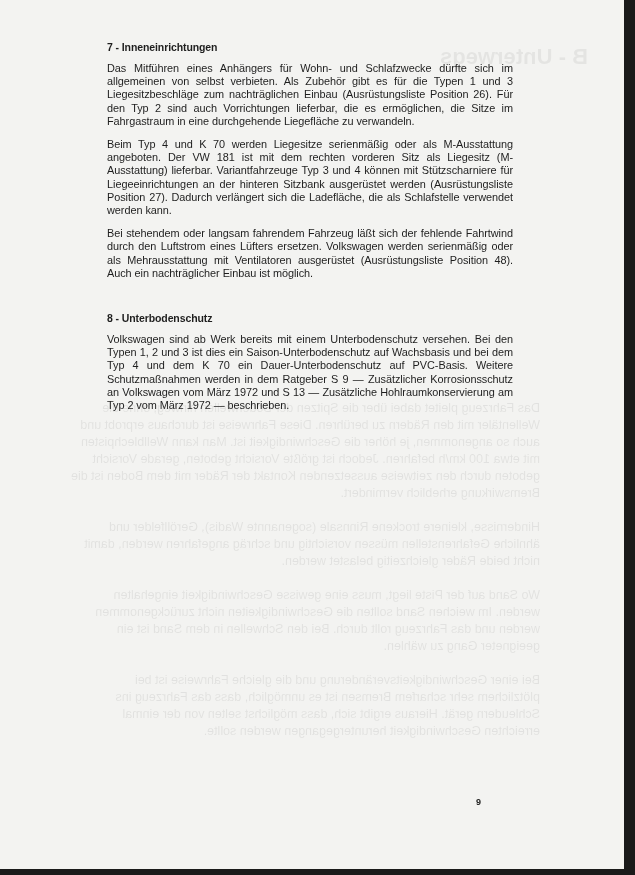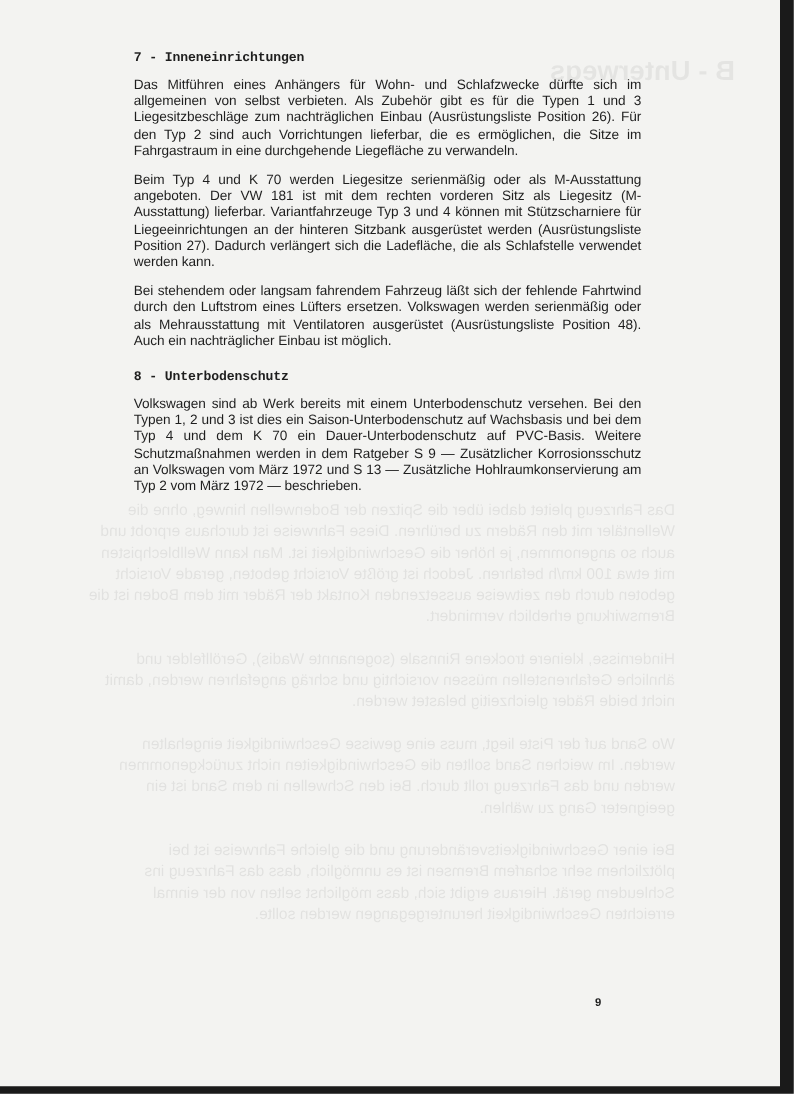"7 - Inneneinrichtungen" h2 { font-family: Liberation Mono, monospace -> none }
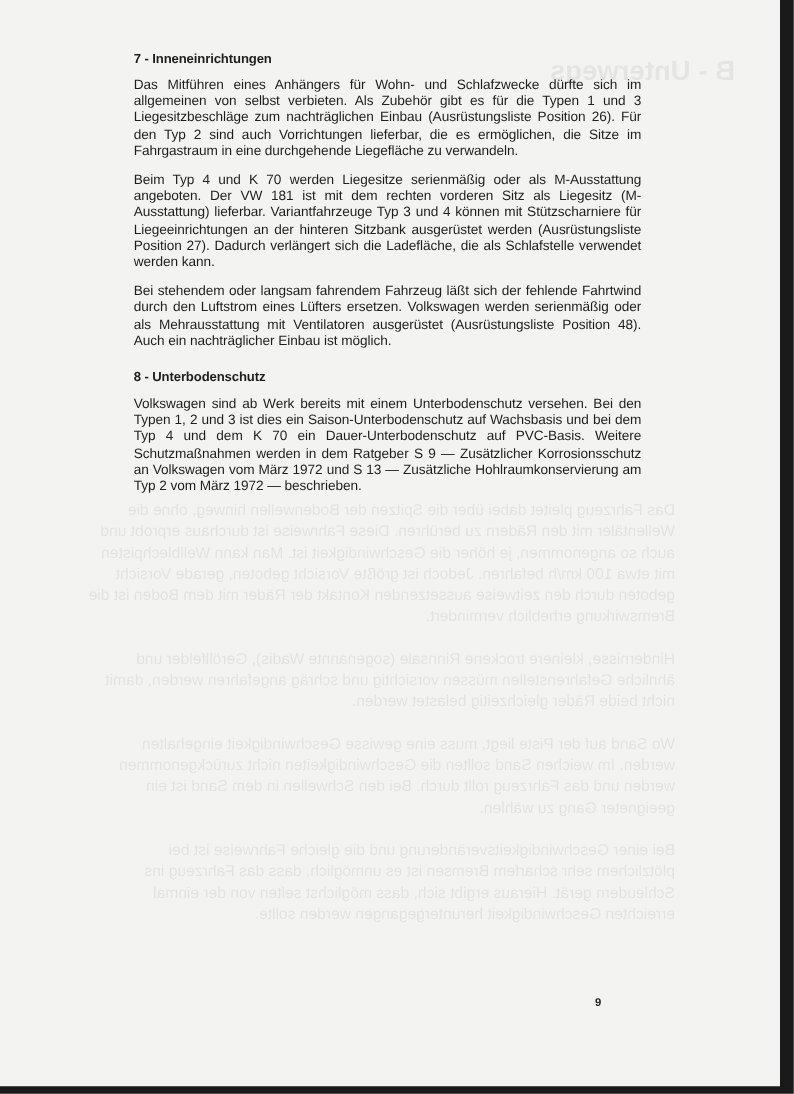"8 - Unterbodenschutz" .sec2 { margin-top: 16px -> 32px }
